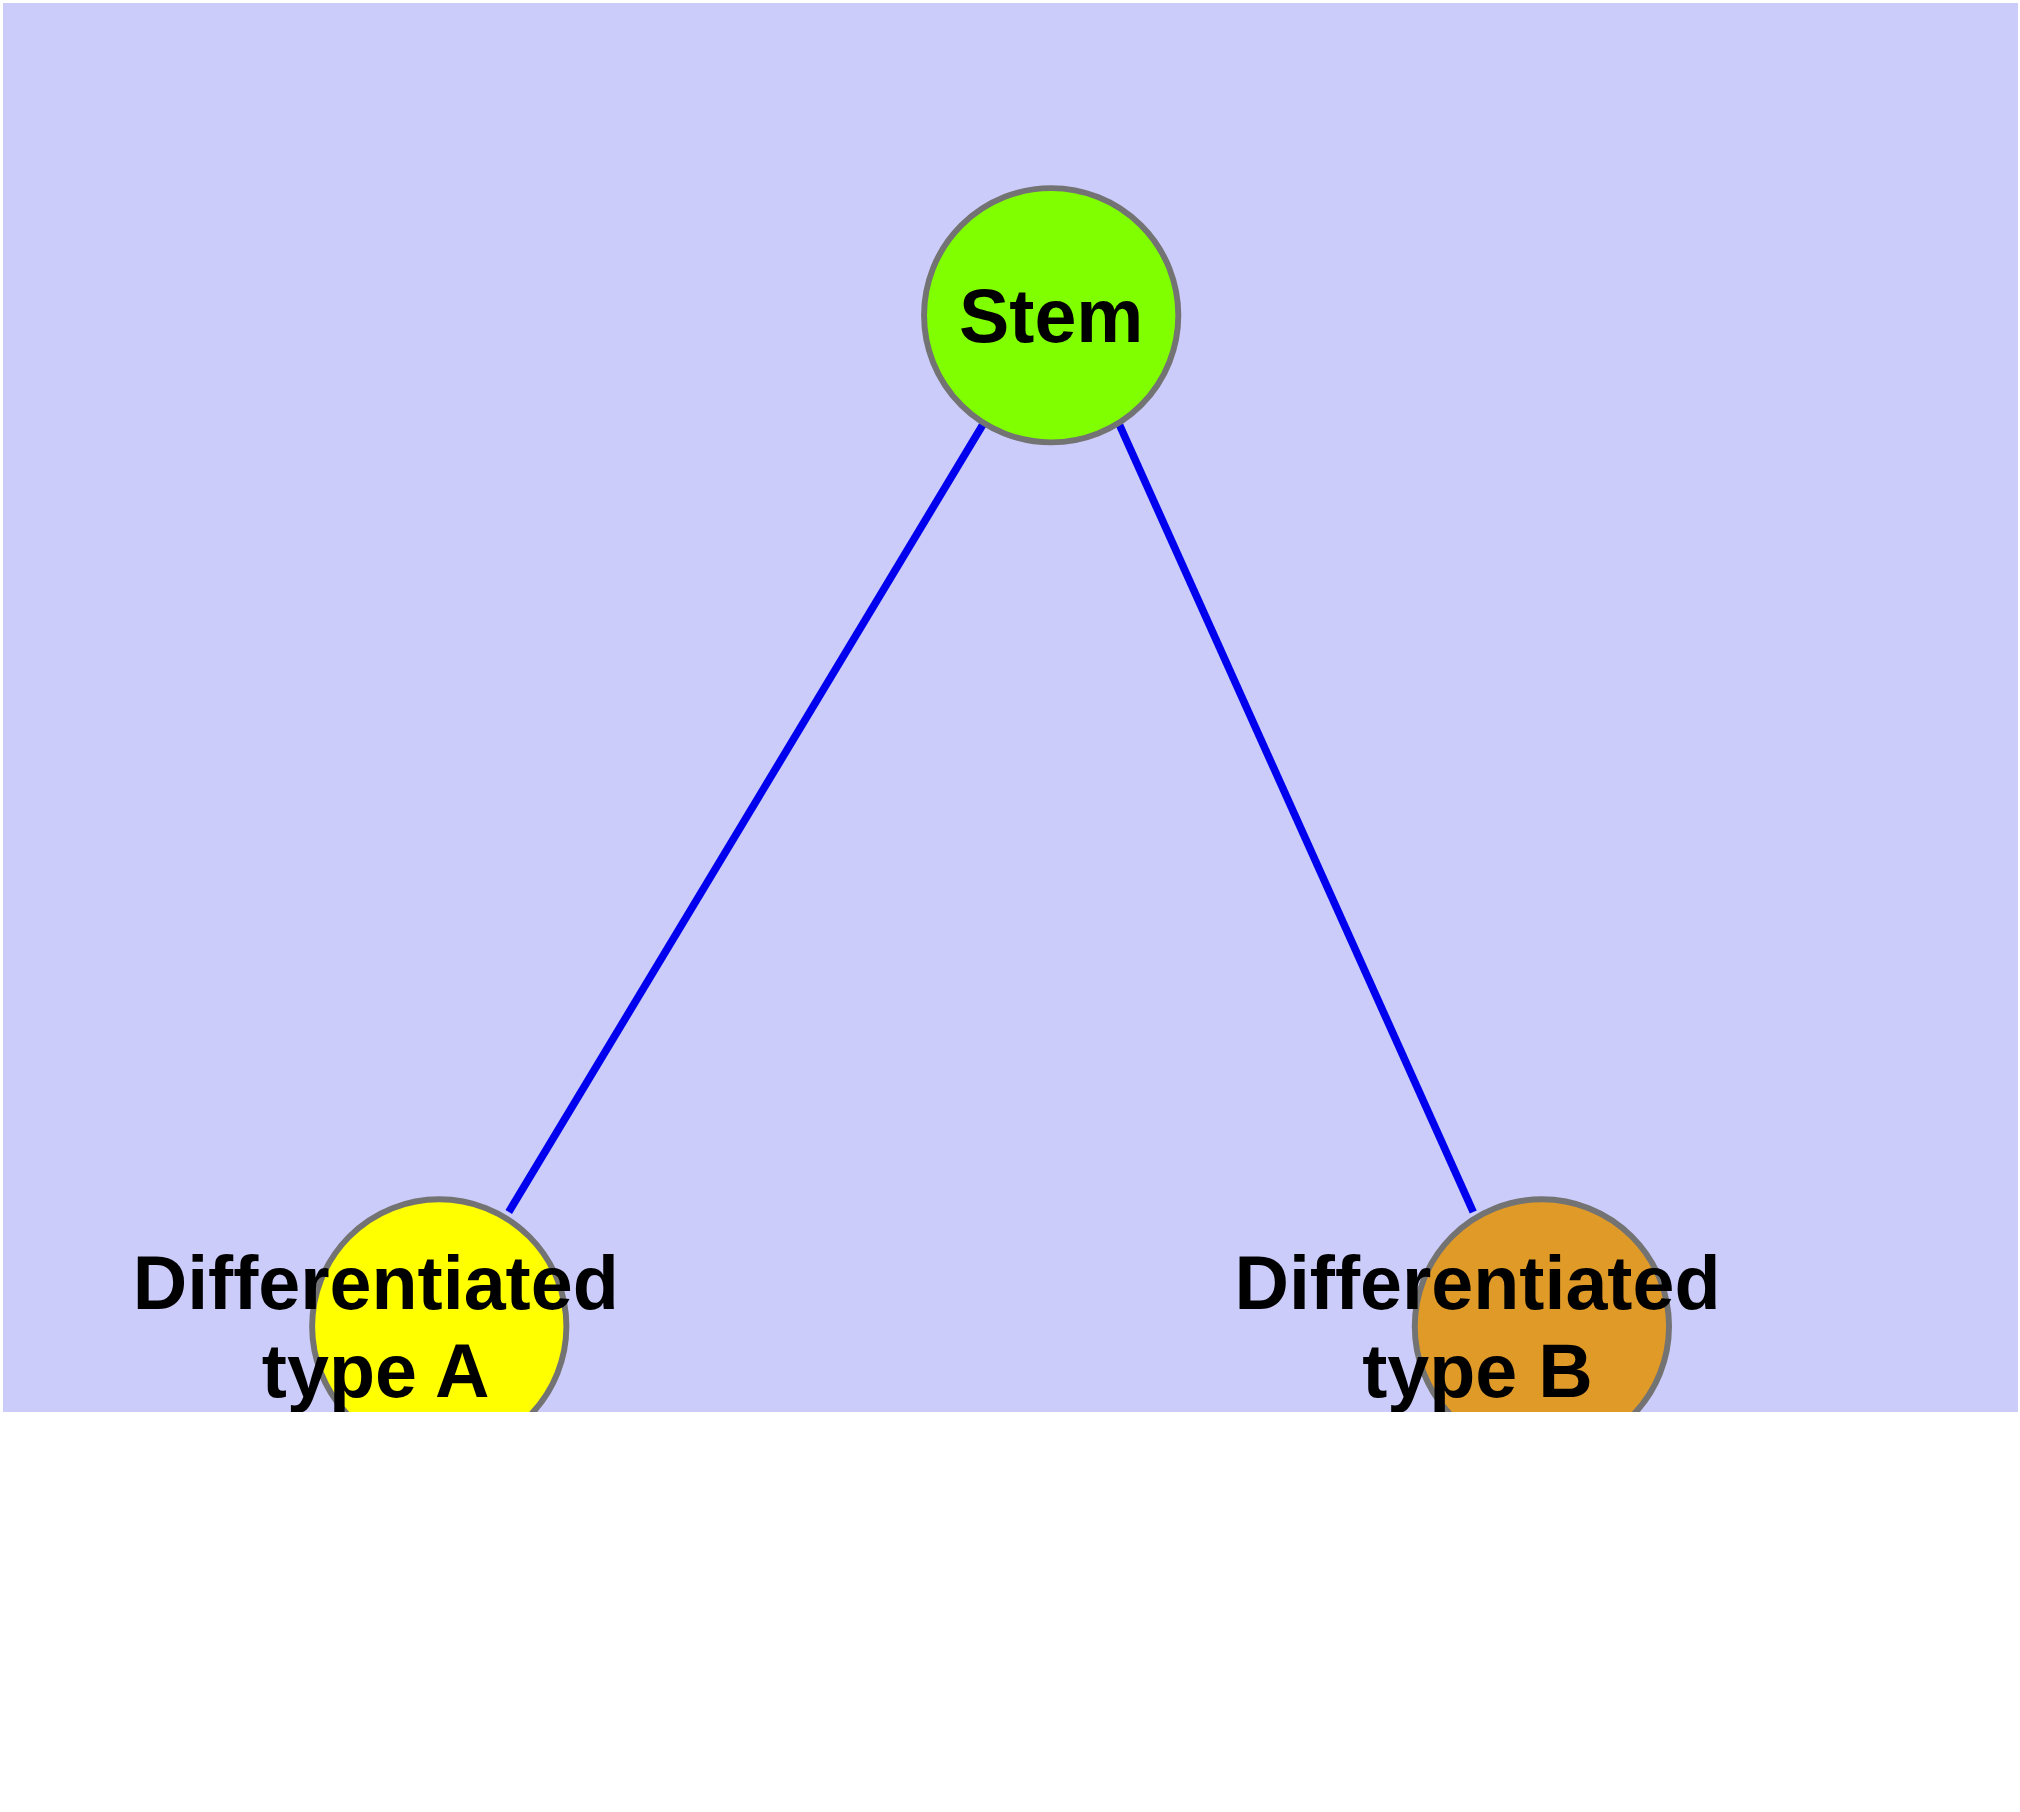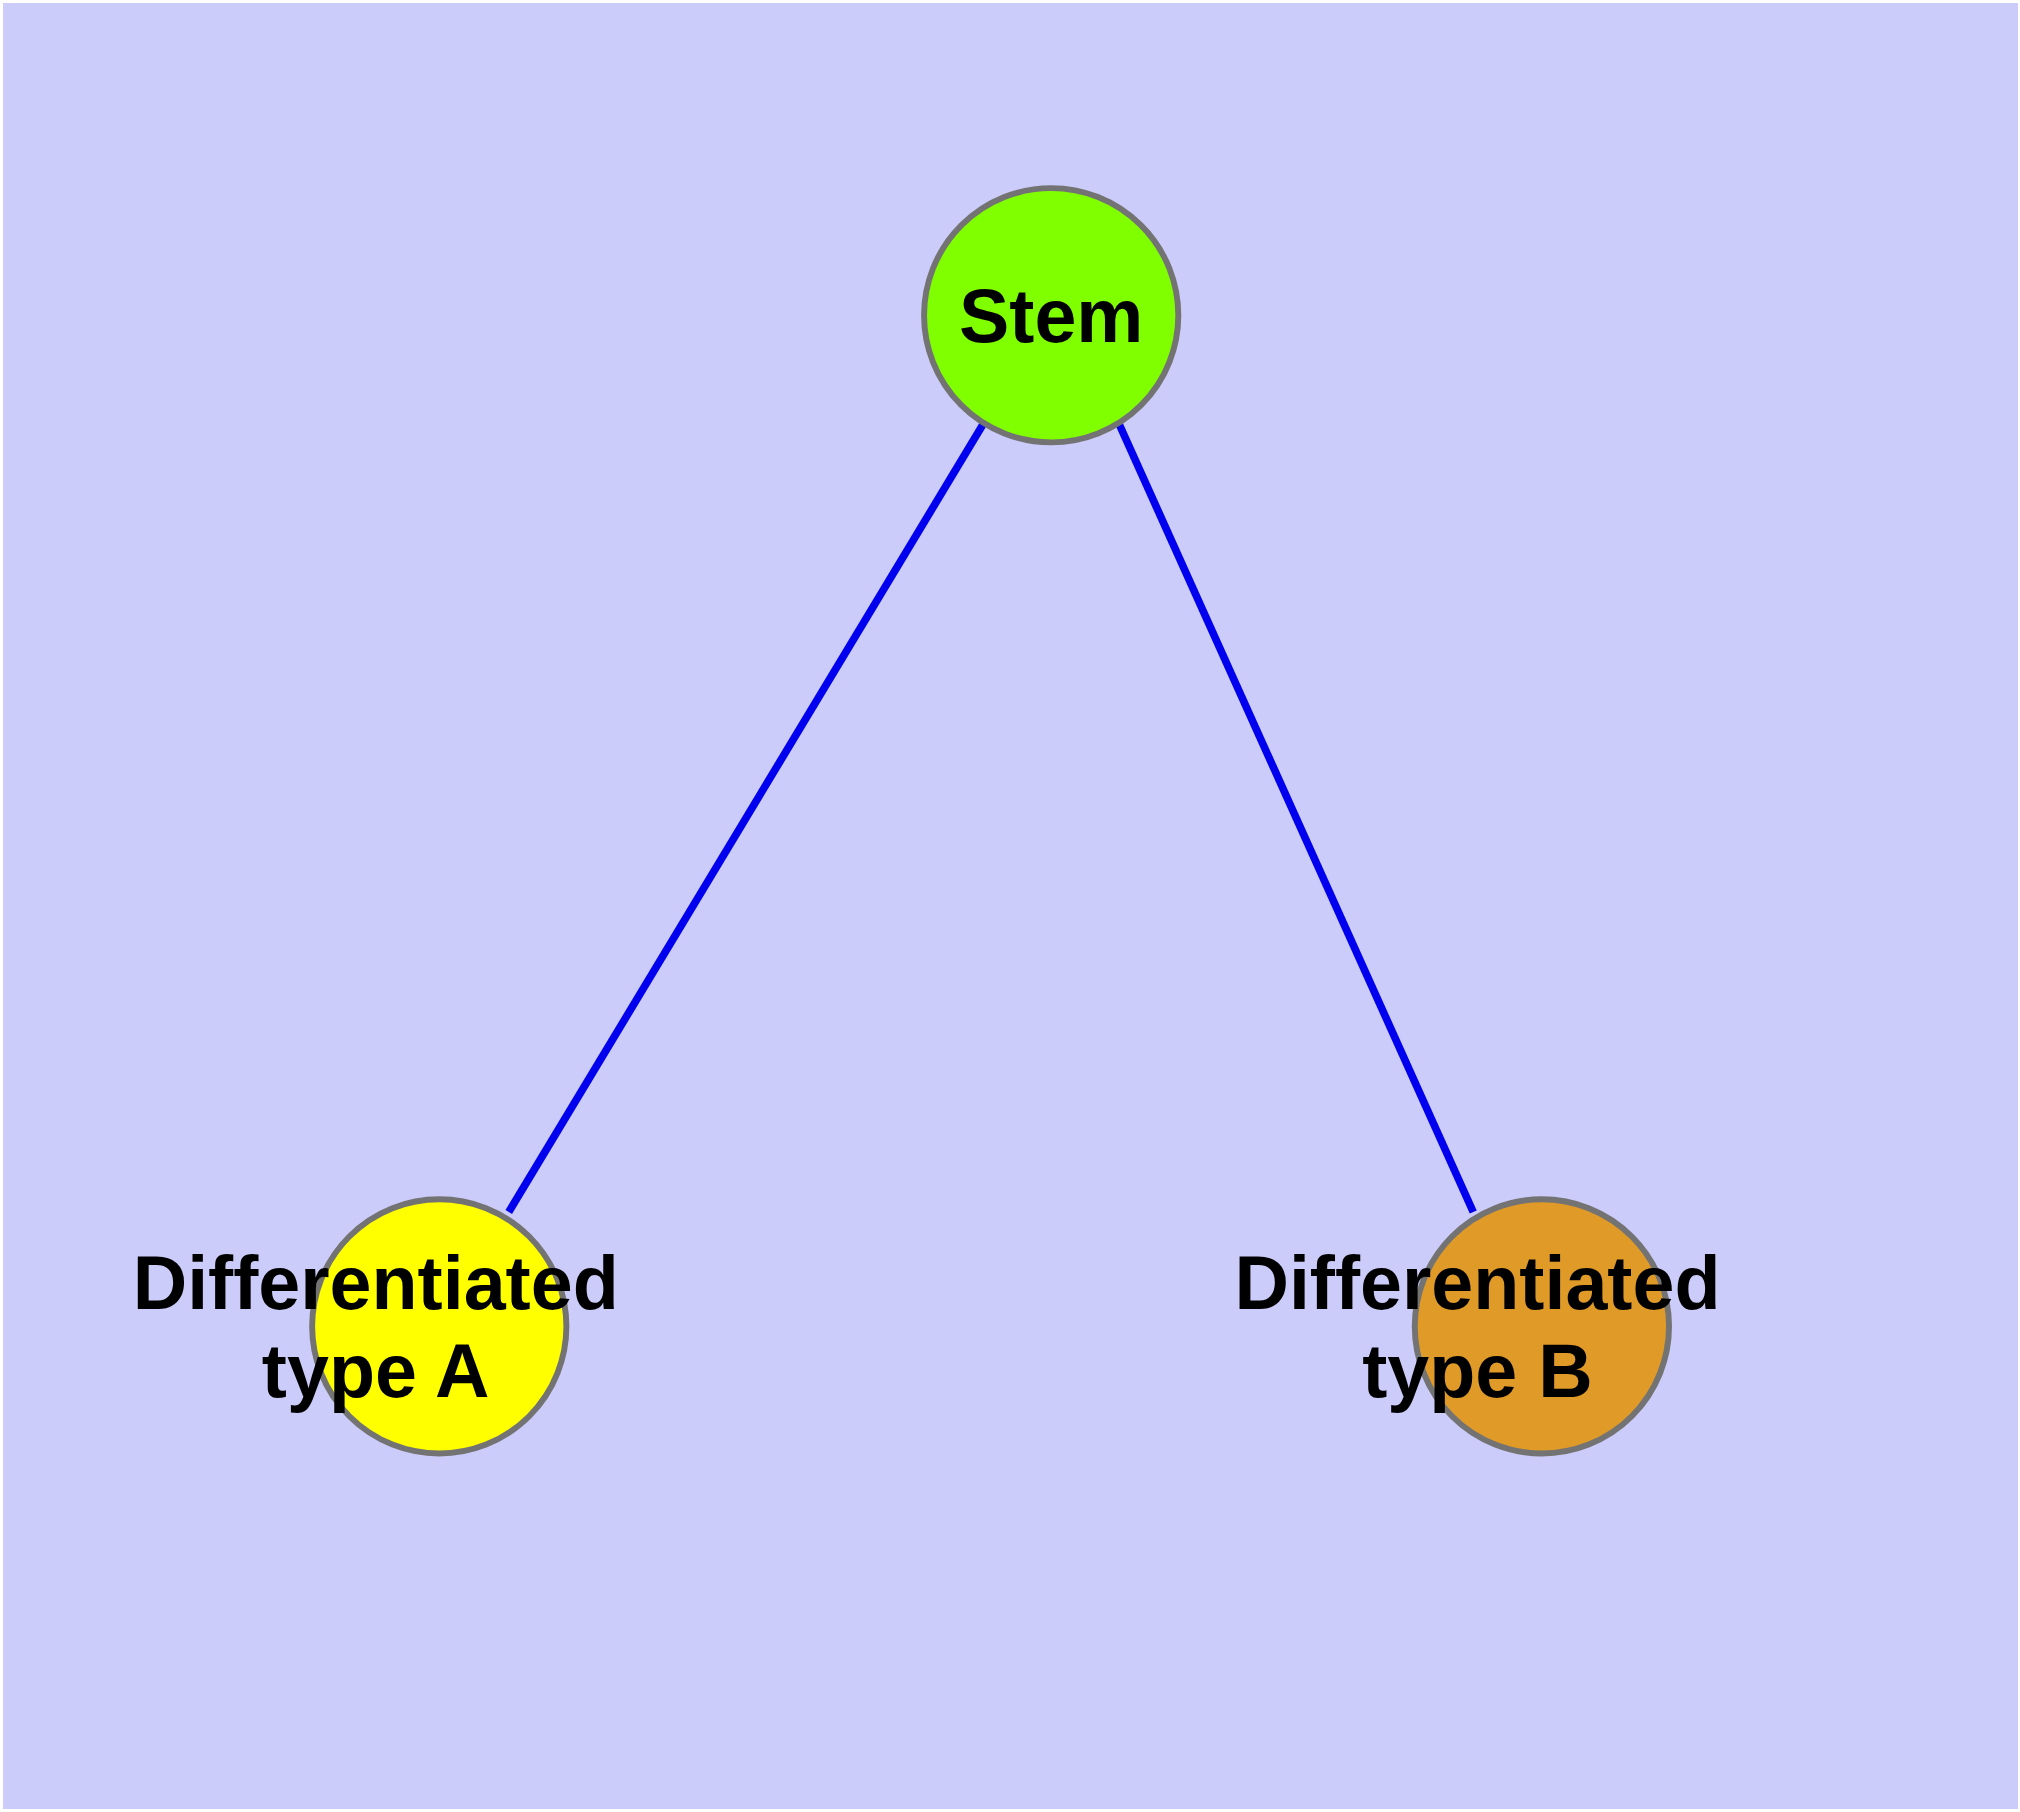"Stem" #canvas { height: 1812px -> 1412px }
